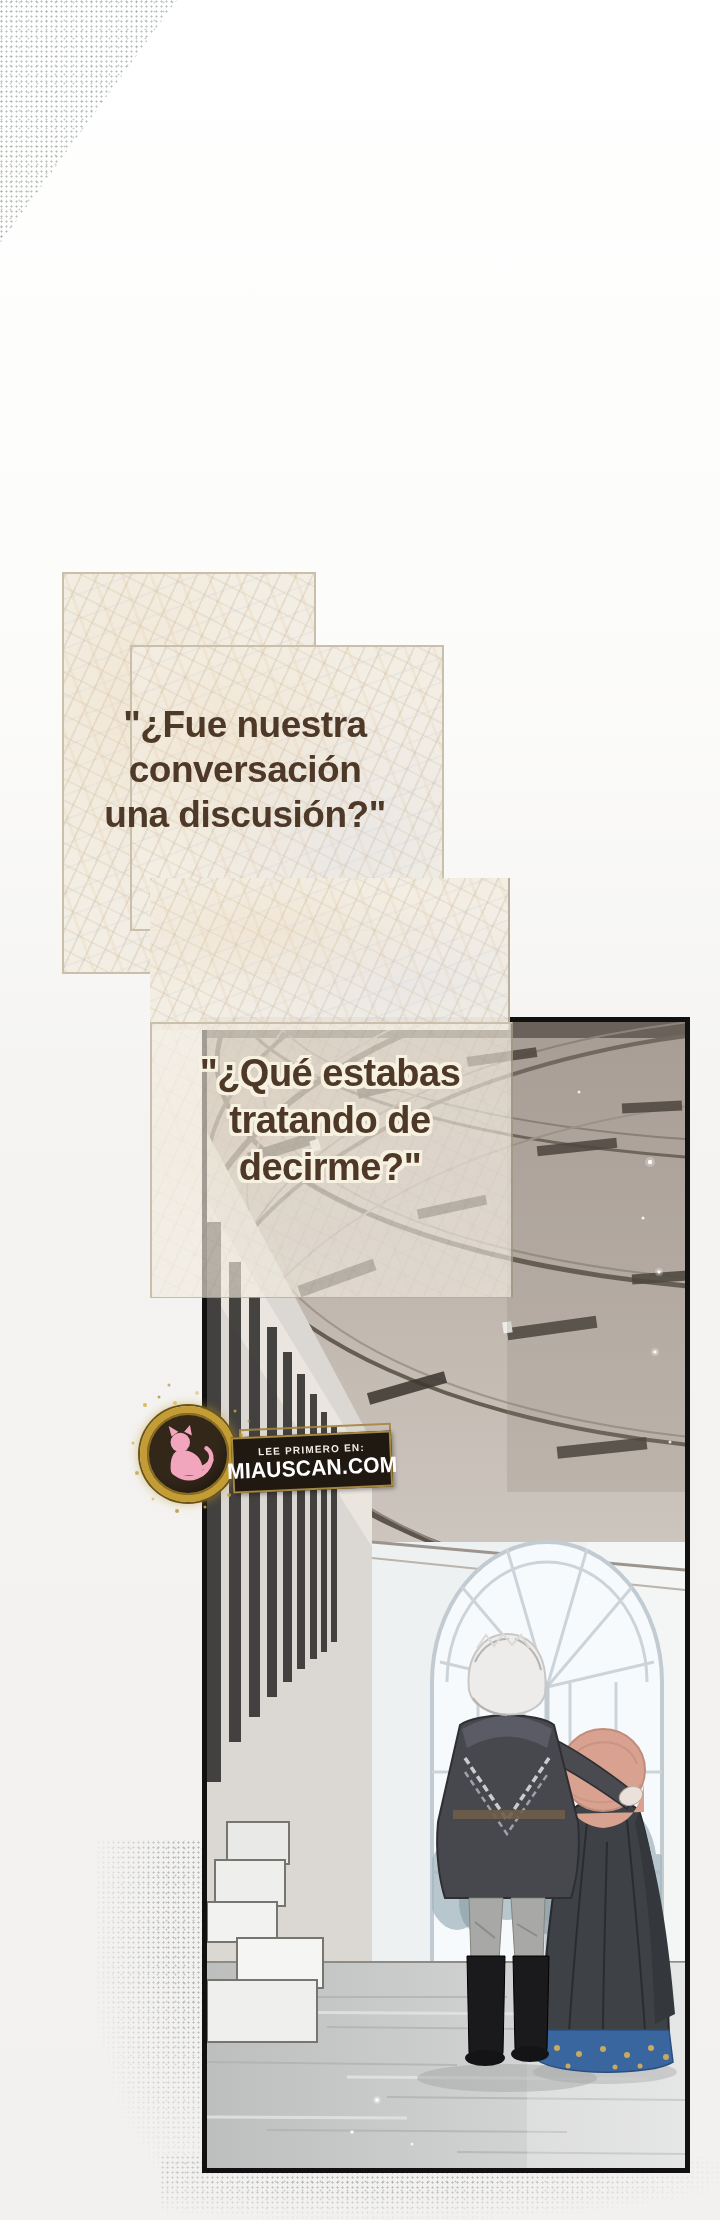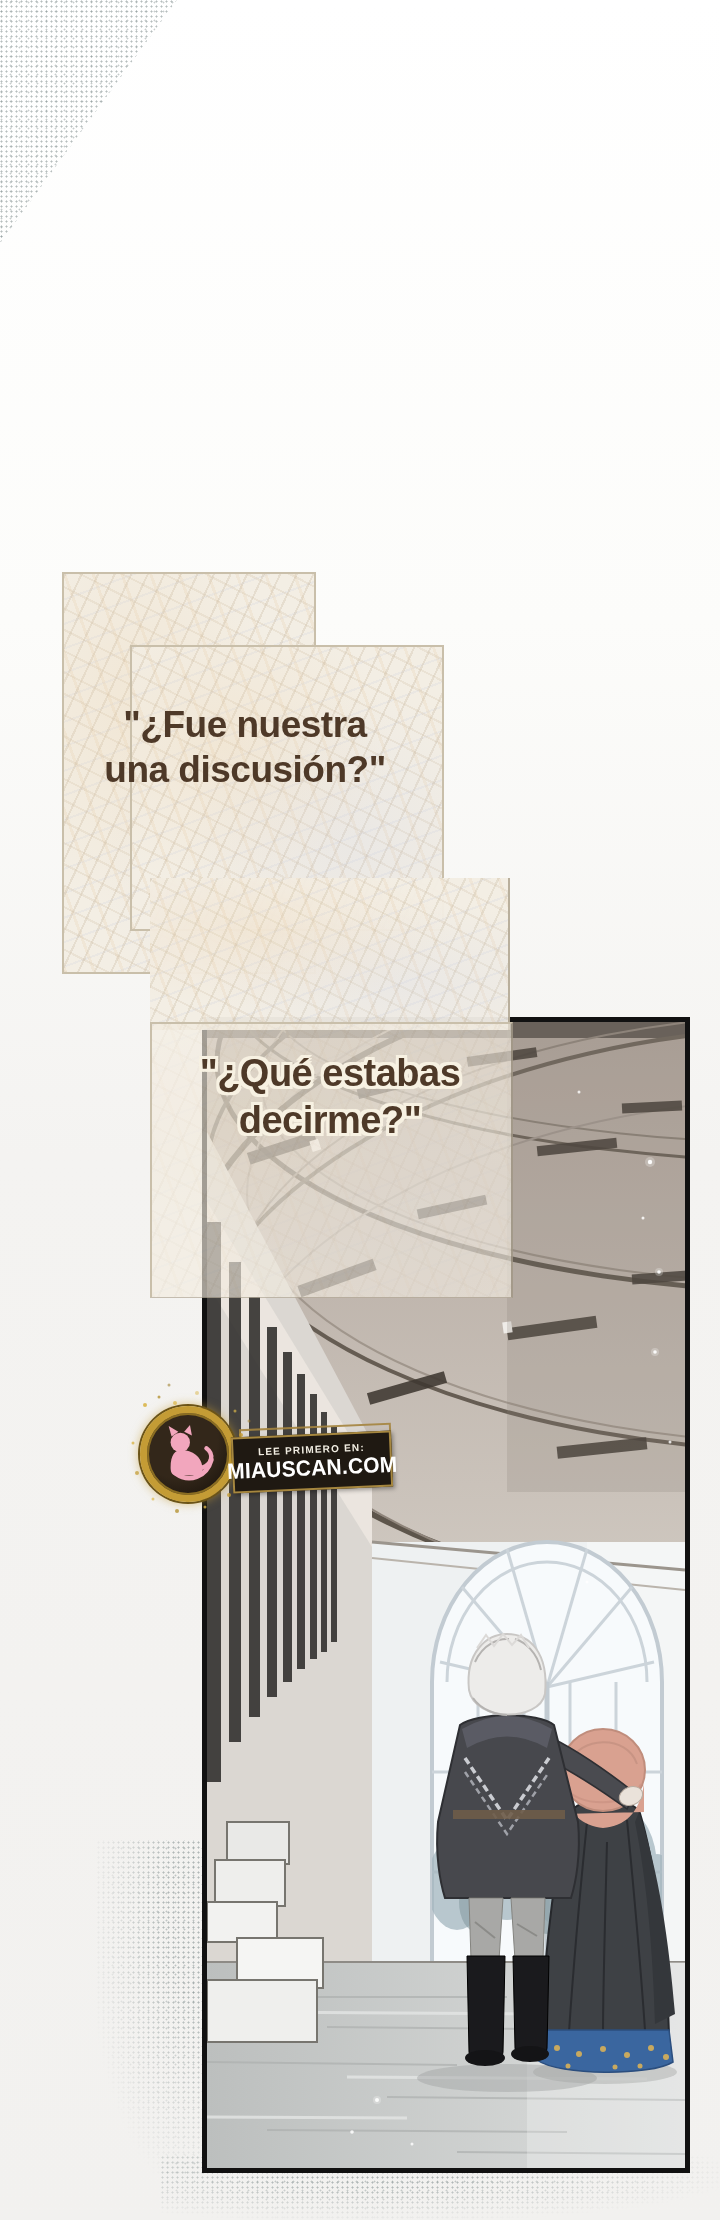"conversación" div { html: none -> <div>conversación</div> }
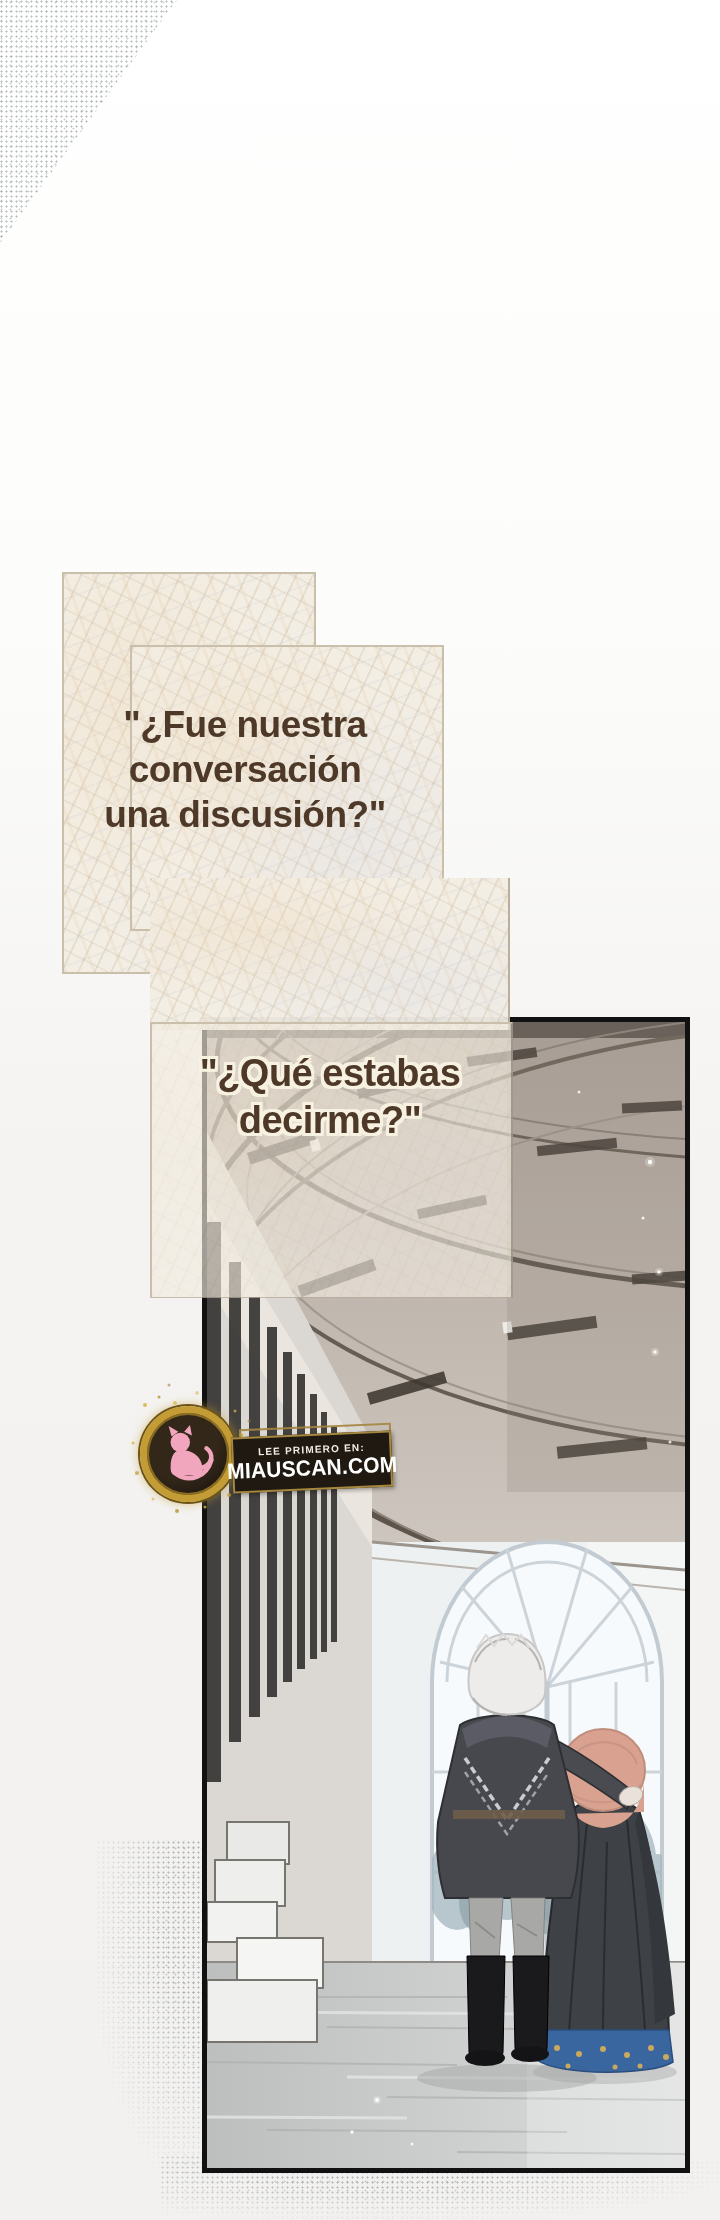"tratando de" div { html: none -> <div>tratando de</div> }
